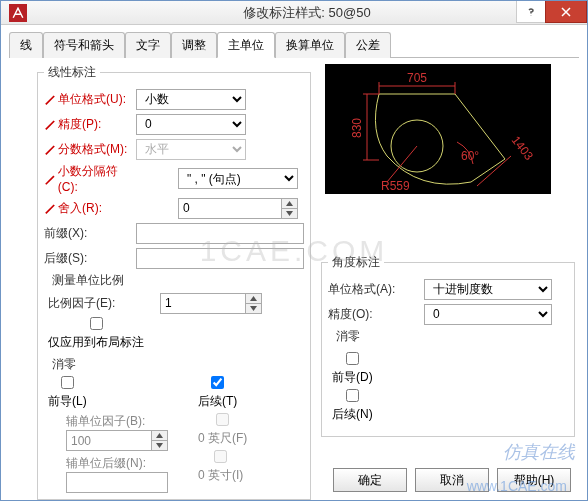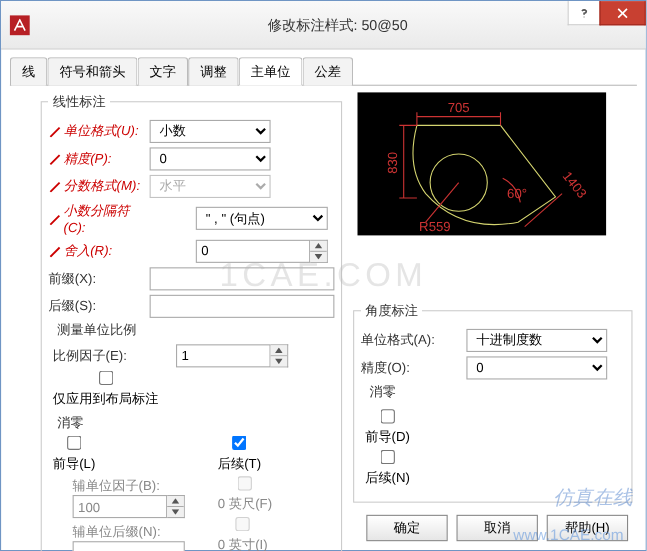"修改标注样式: 50@50" .titlebar { height: 44px -> 24px }
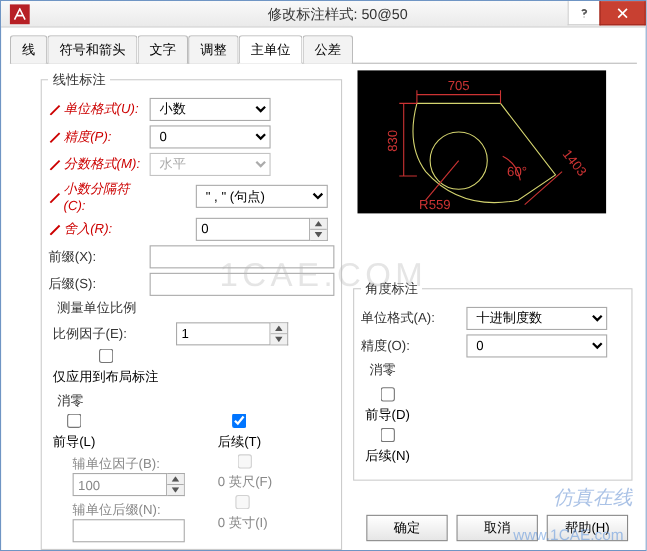"换算单位" div.tab { html: none -> <div>换算单位</div> }
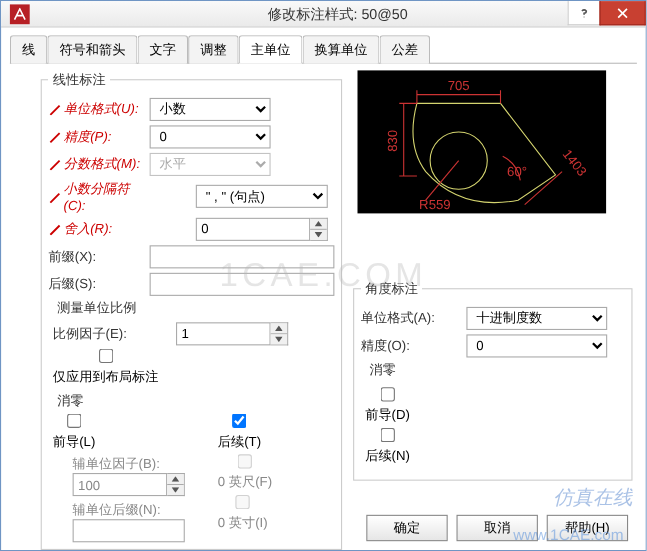"单位格式(U):" .lbl.red { font-style: italic -> none }
